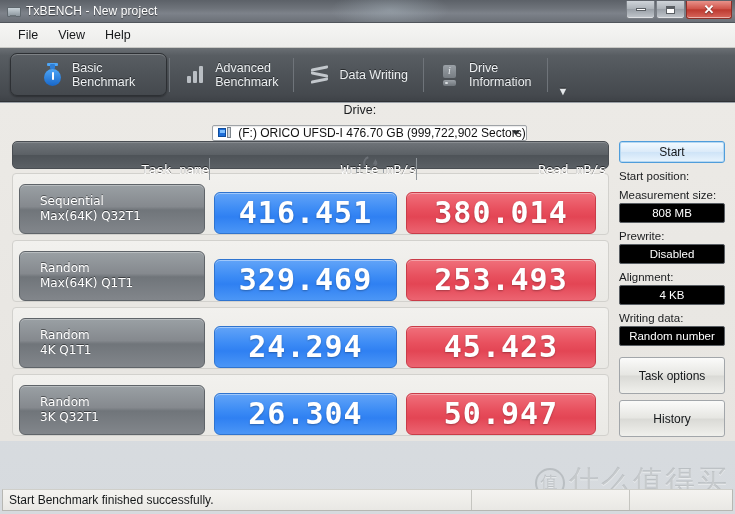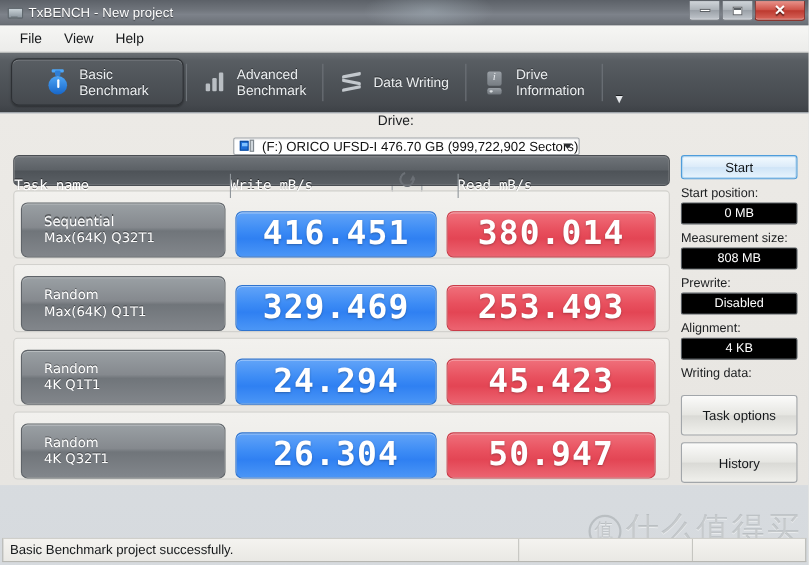"Task name" .th { text-align: left -> right }
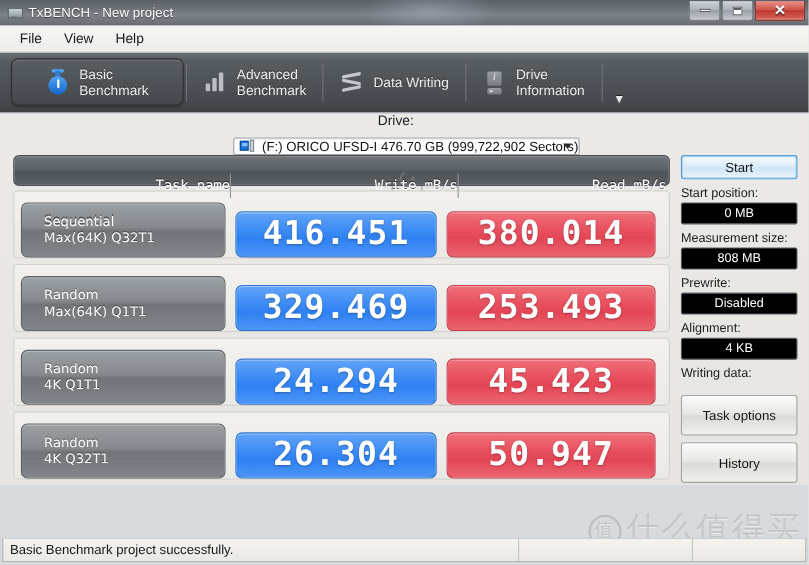"0 MB" div.value-box { html: <div>0 MB</div> -> none }
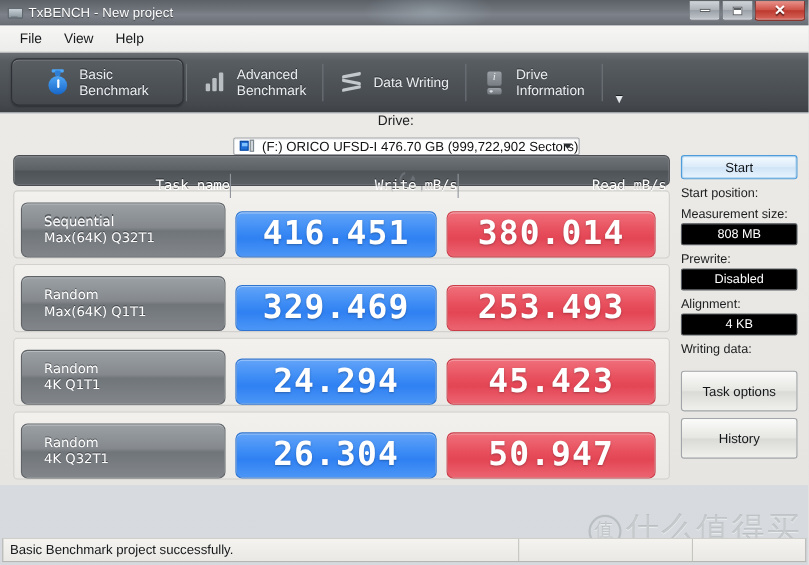"Random number" div.value-box { html: none -> <div>Random number</div> }
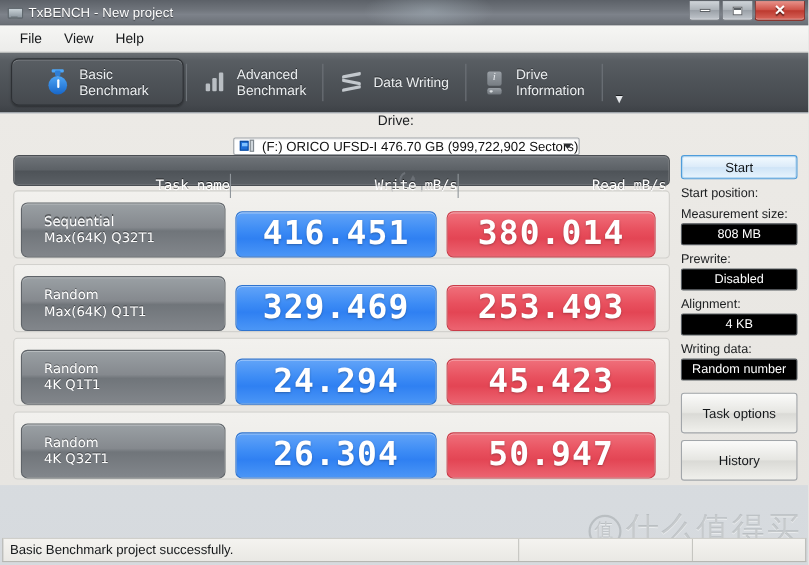"4K Q32T1" span.t2 { text: 4K -> 3K }
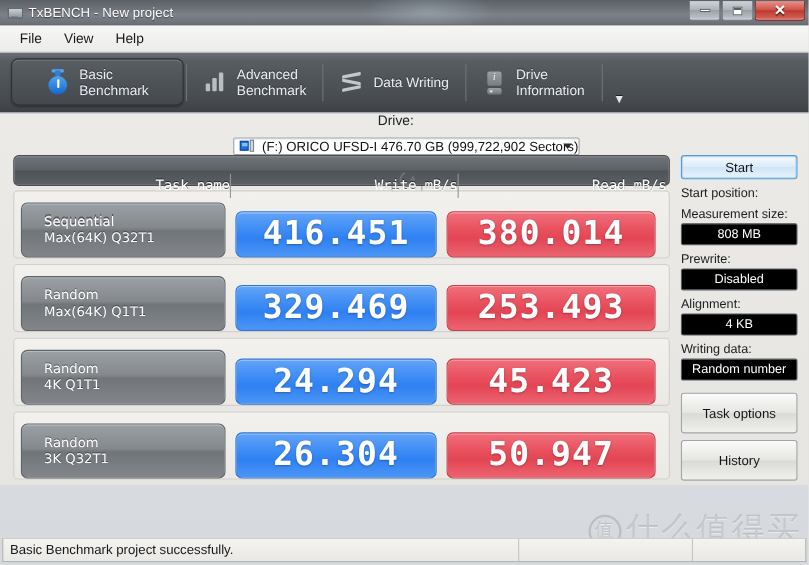"Basic Benchmark project successfully." div.status-pane { text: Basic Benchmark project -> Start Benchmark finished }
